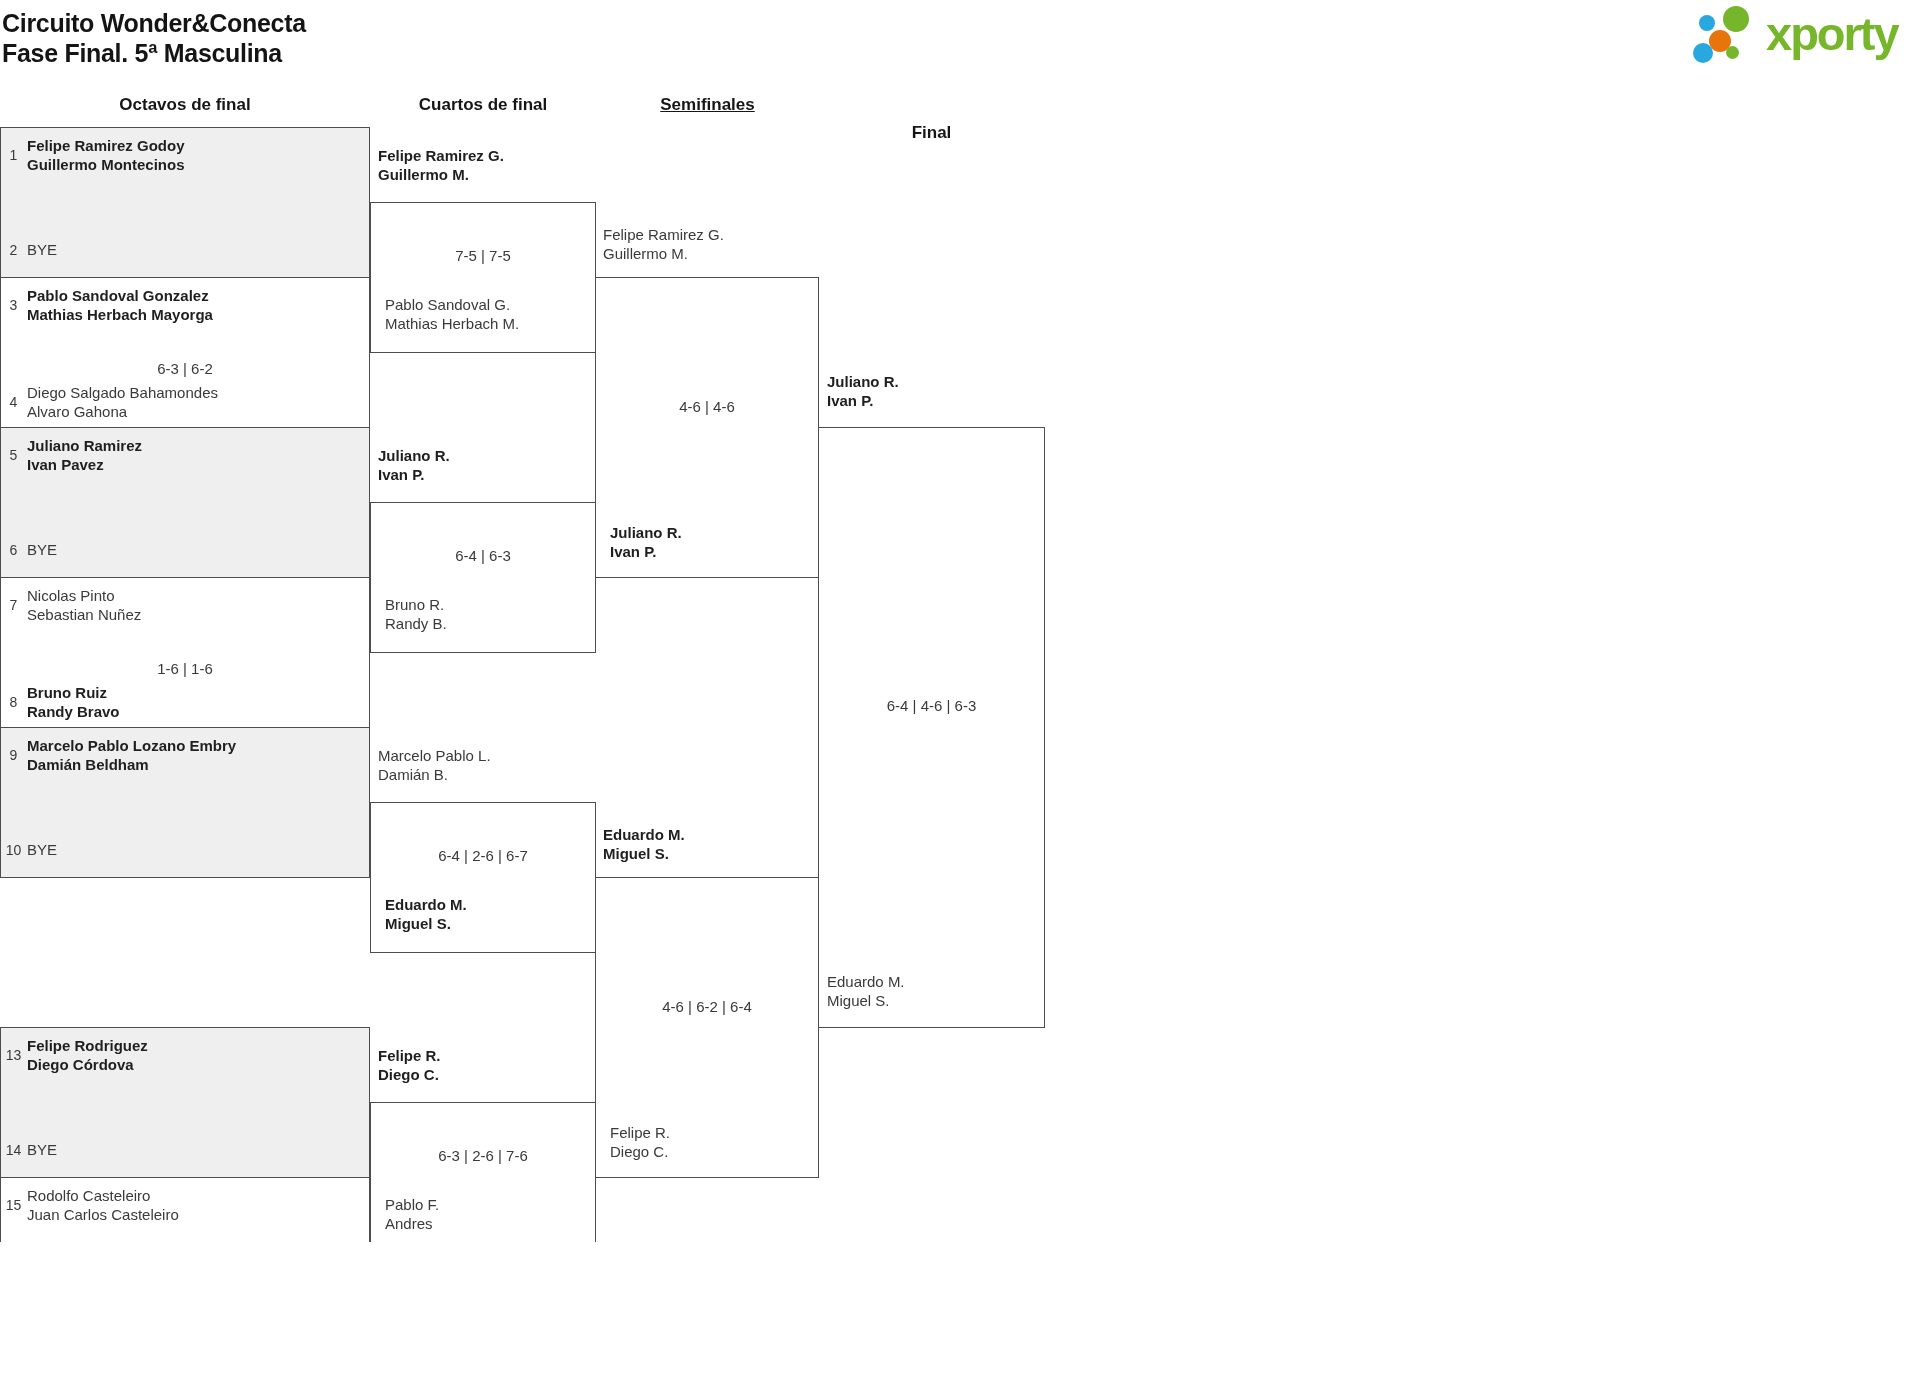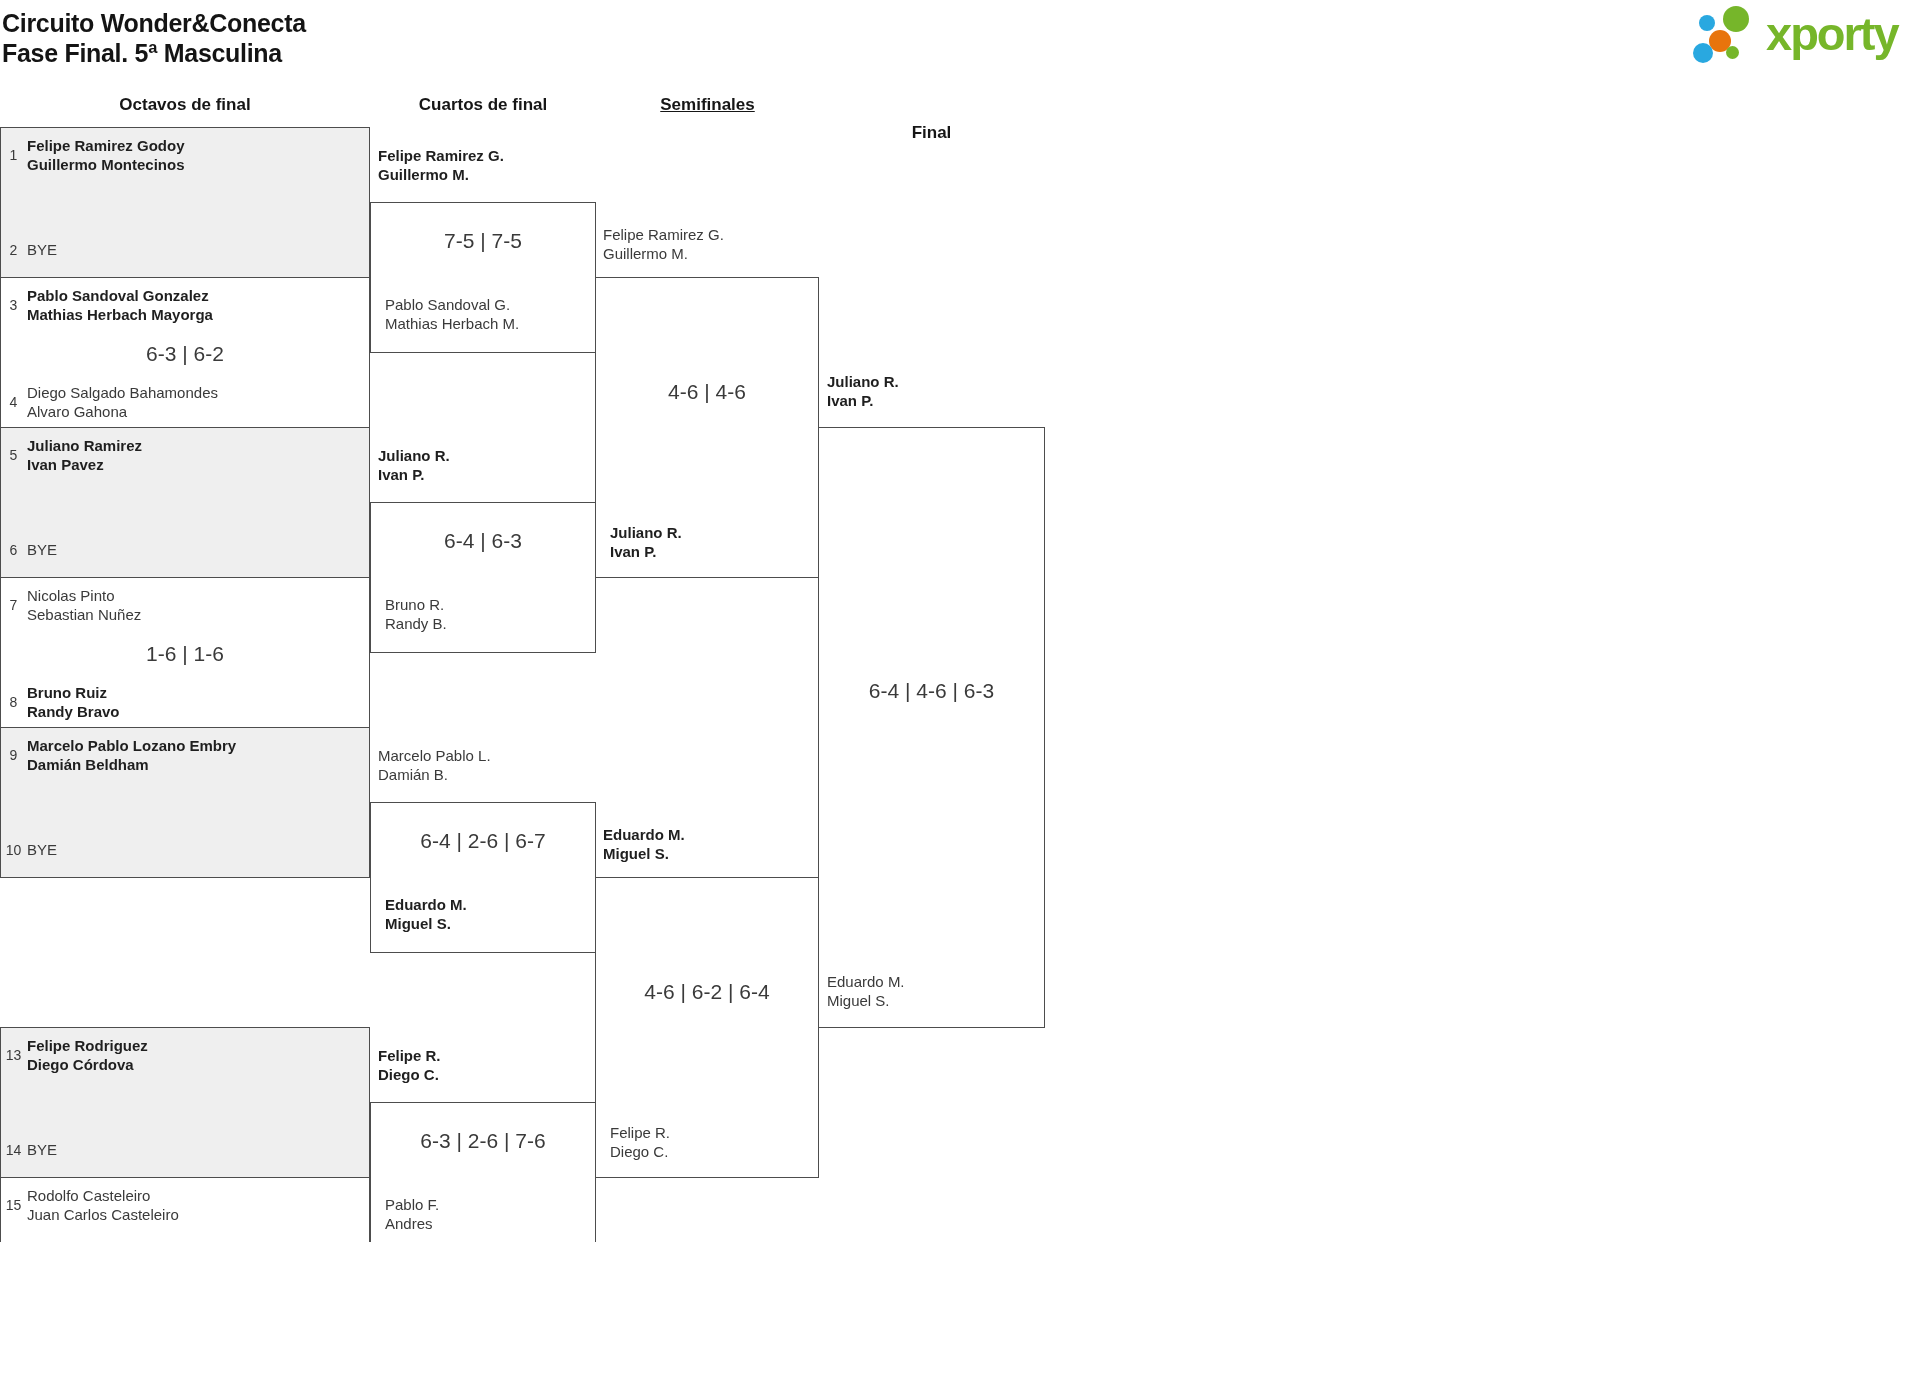"7-5 | 7-5" .score { font-size: 21px -> 15px; margin-top: none -> 15px }
